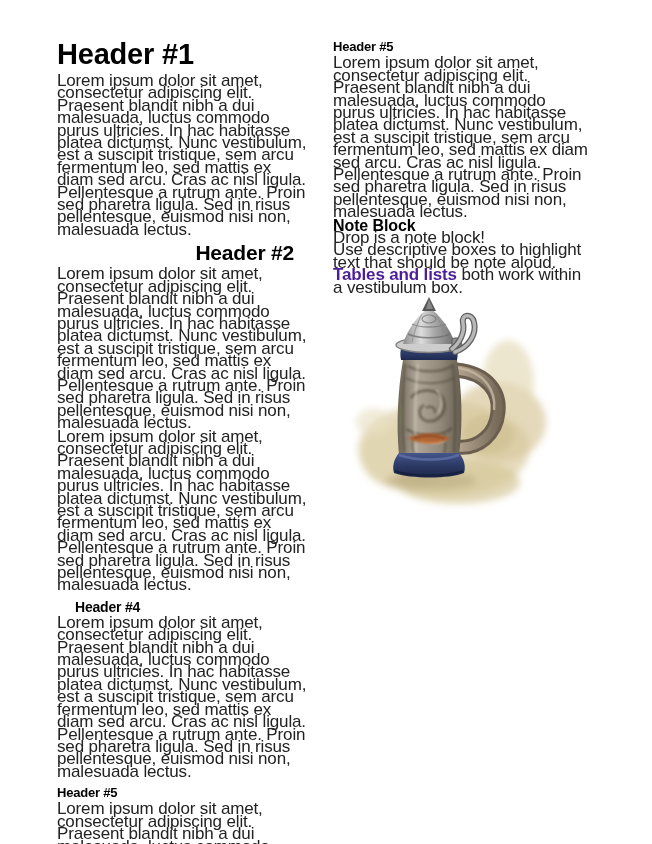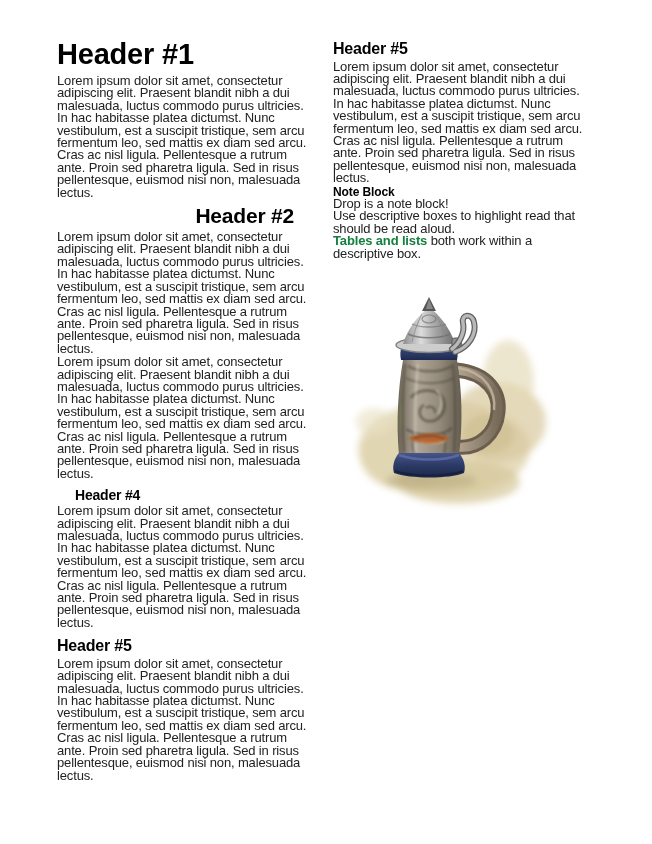"Header #5" h5 { font-size: 16px -> 13px }
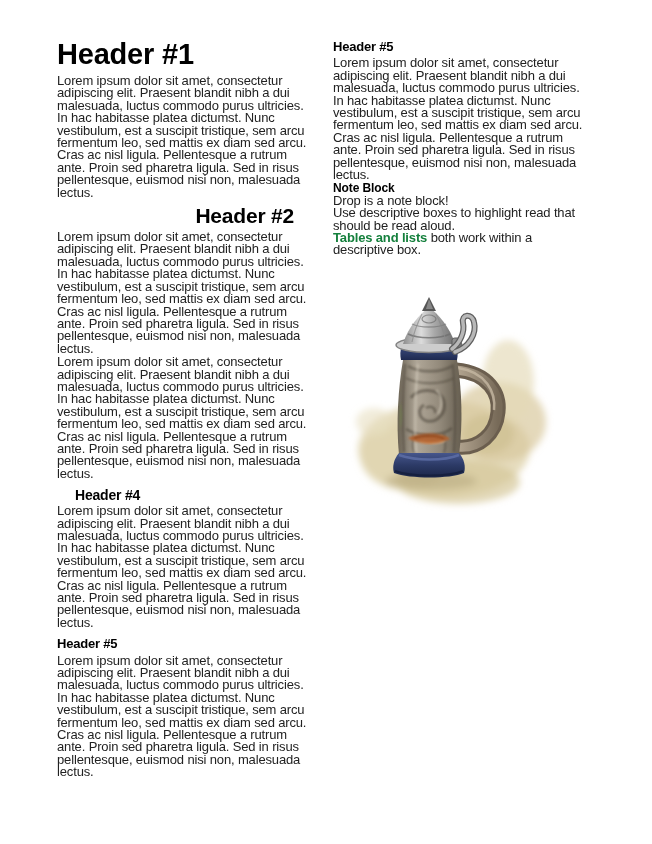"Lorem ipsum dolor sit amet," p.body { font-size: 13px -> 17px }
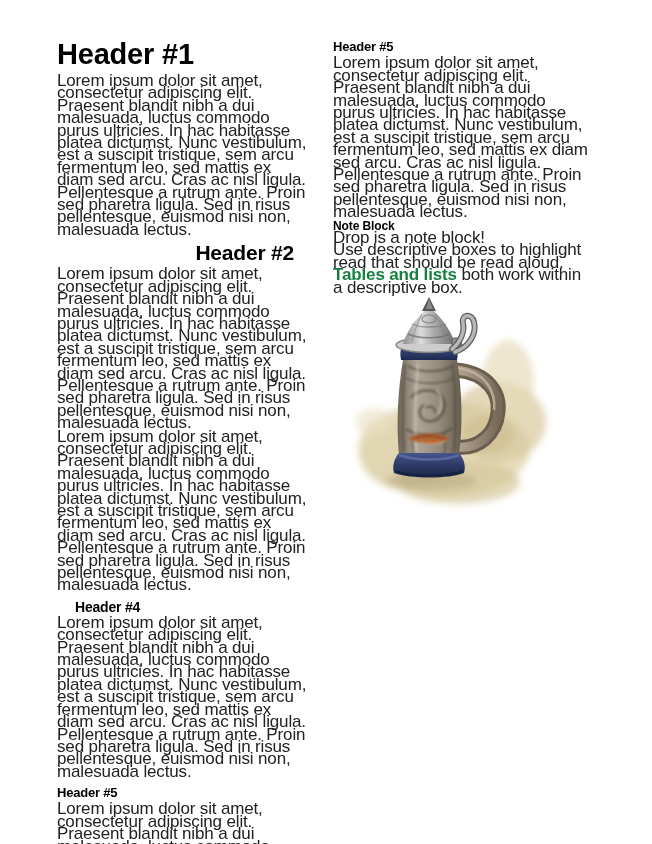"Note Block" .subhead { font-size: 12px -> 16px }
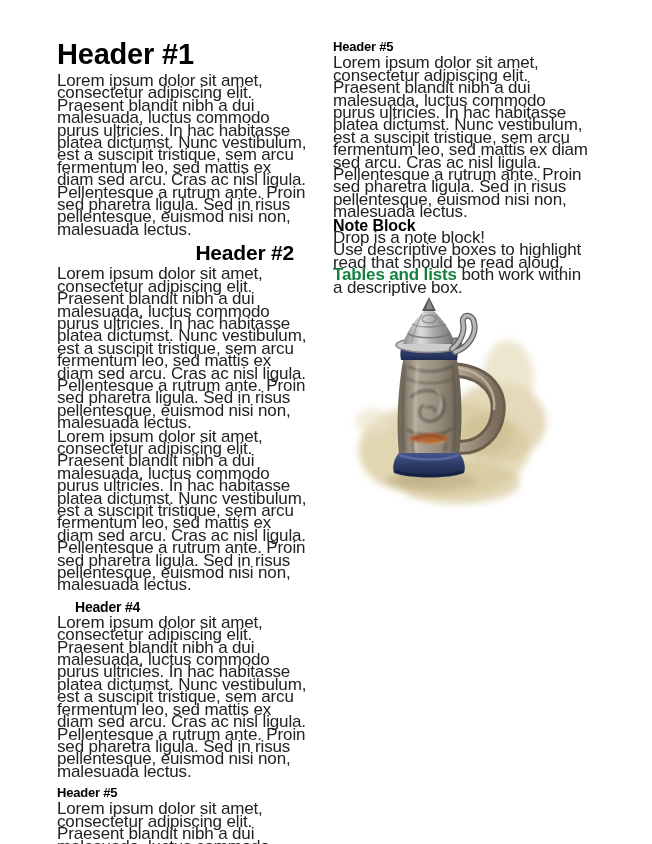"Use descriptive boxes to highlight" p.body { text: read that should be read -> text that should be note }
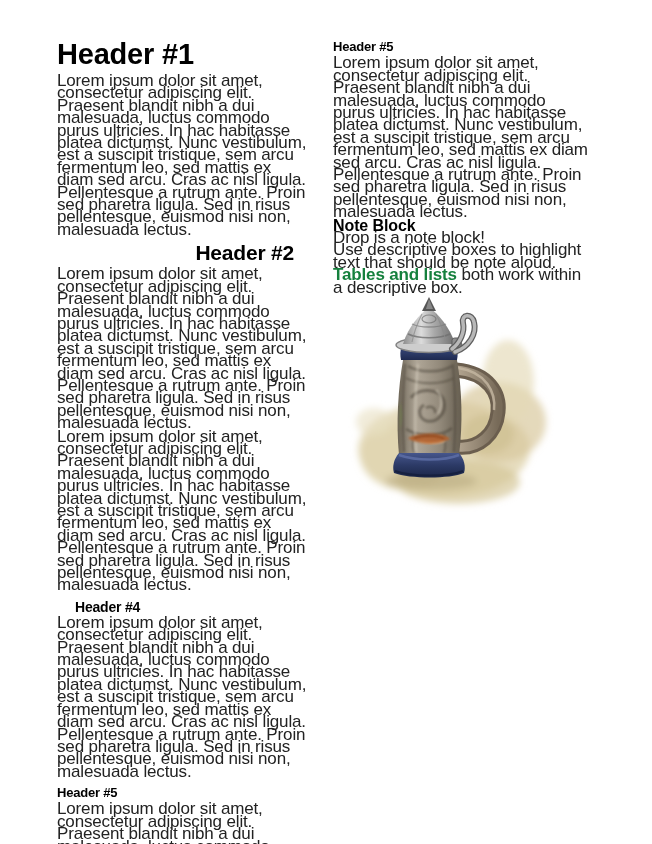"Tables and lists" p.body b { color: #15803d -> #4c1d95 }
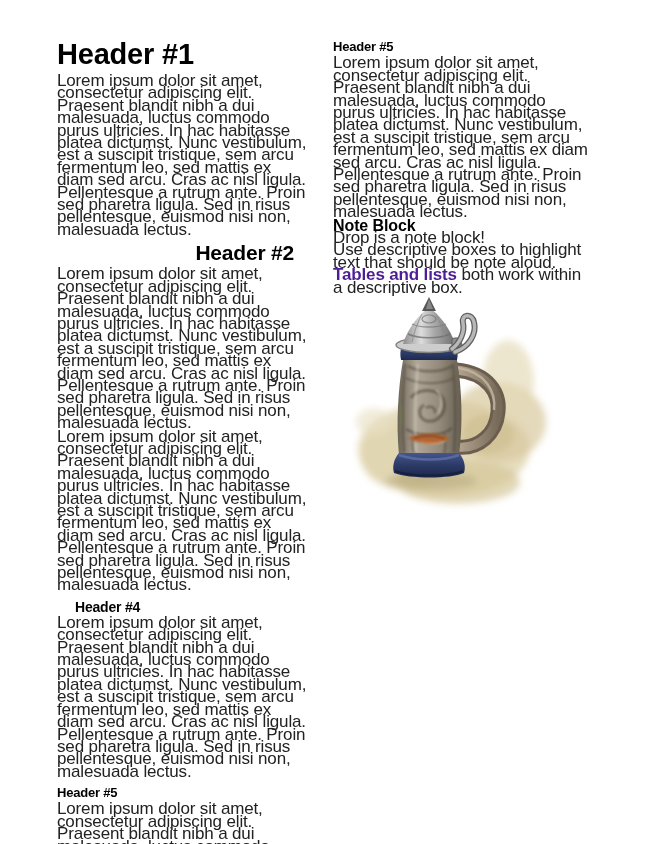"both work within a descriptive" span { text: descriptive -> vestibulum }
